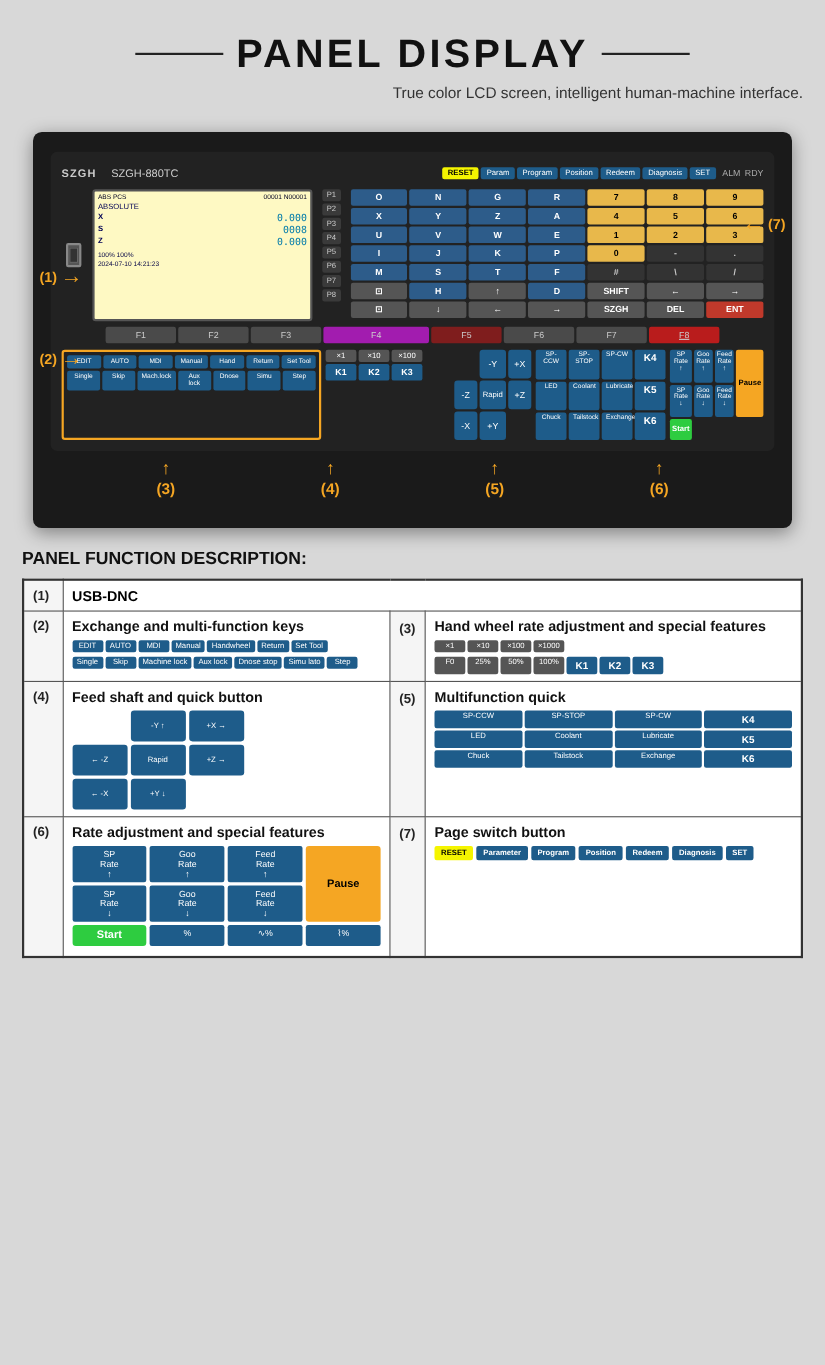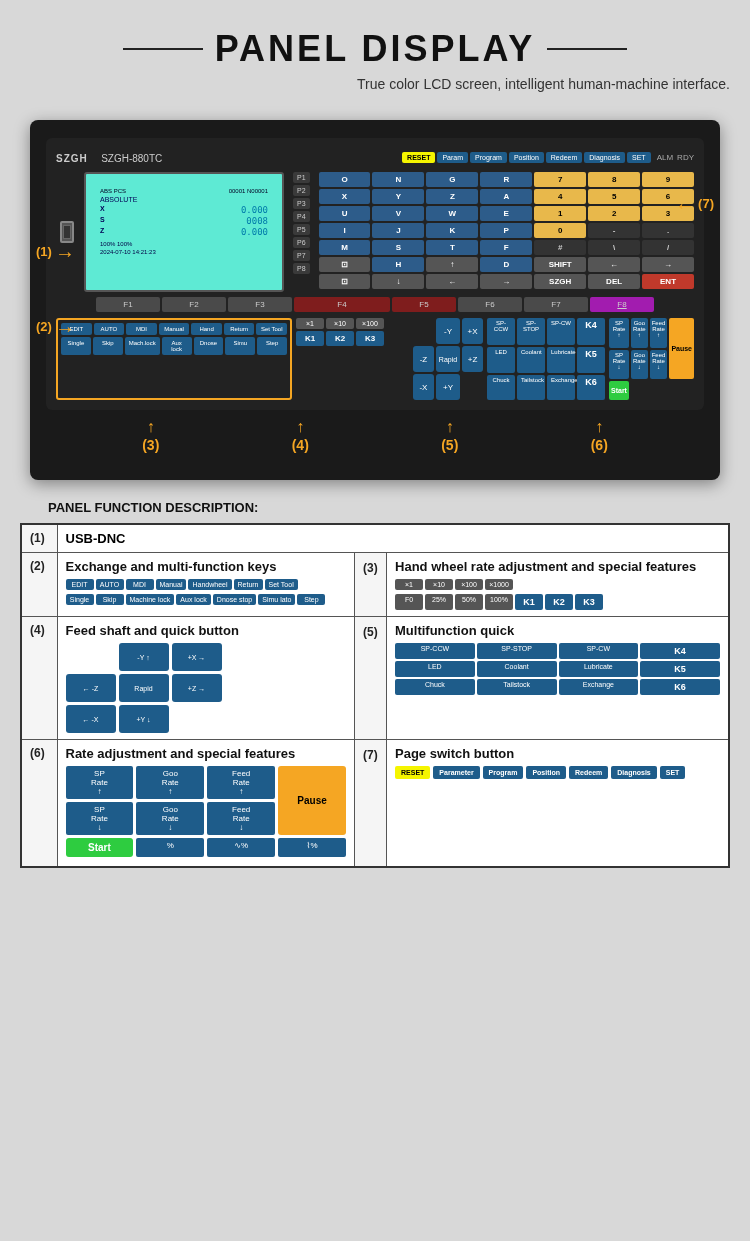"0.000" .cnc-screen-area { background: #5eead4 -> #fef9c3; padding: 14px -> 3px }
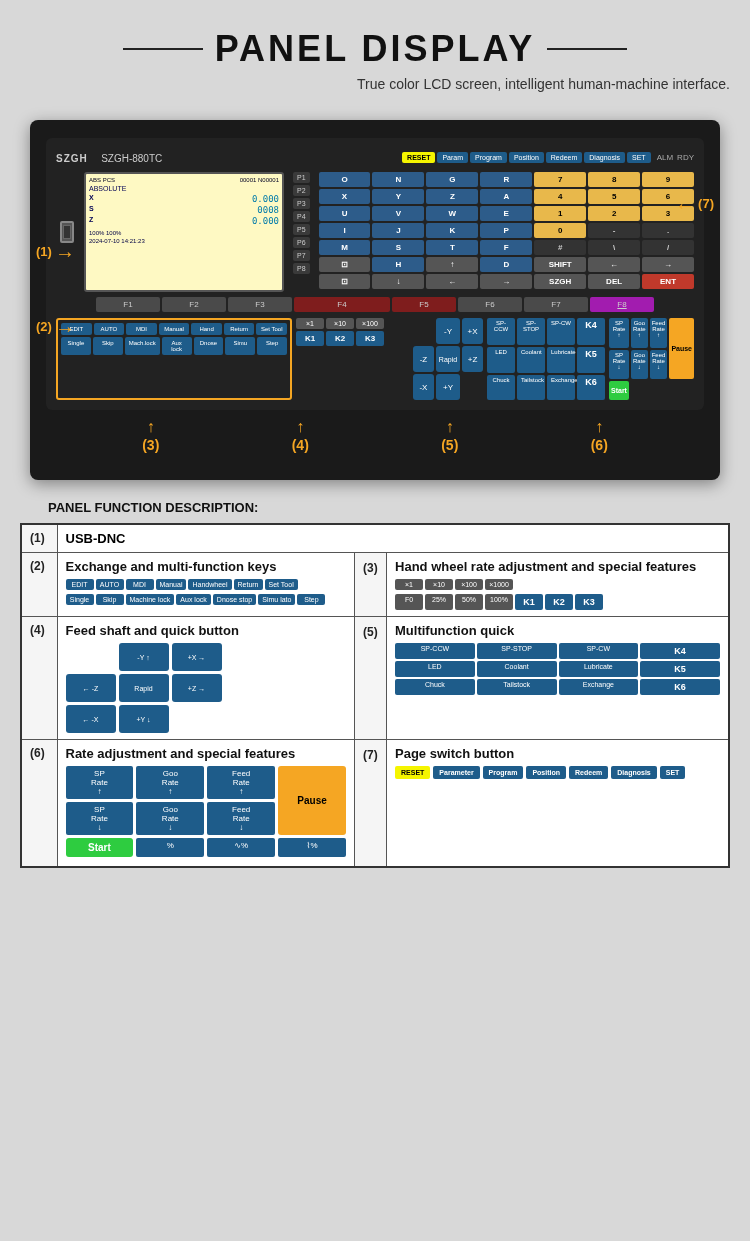"F4" div { background: #7f1d1d -> #a21caf }
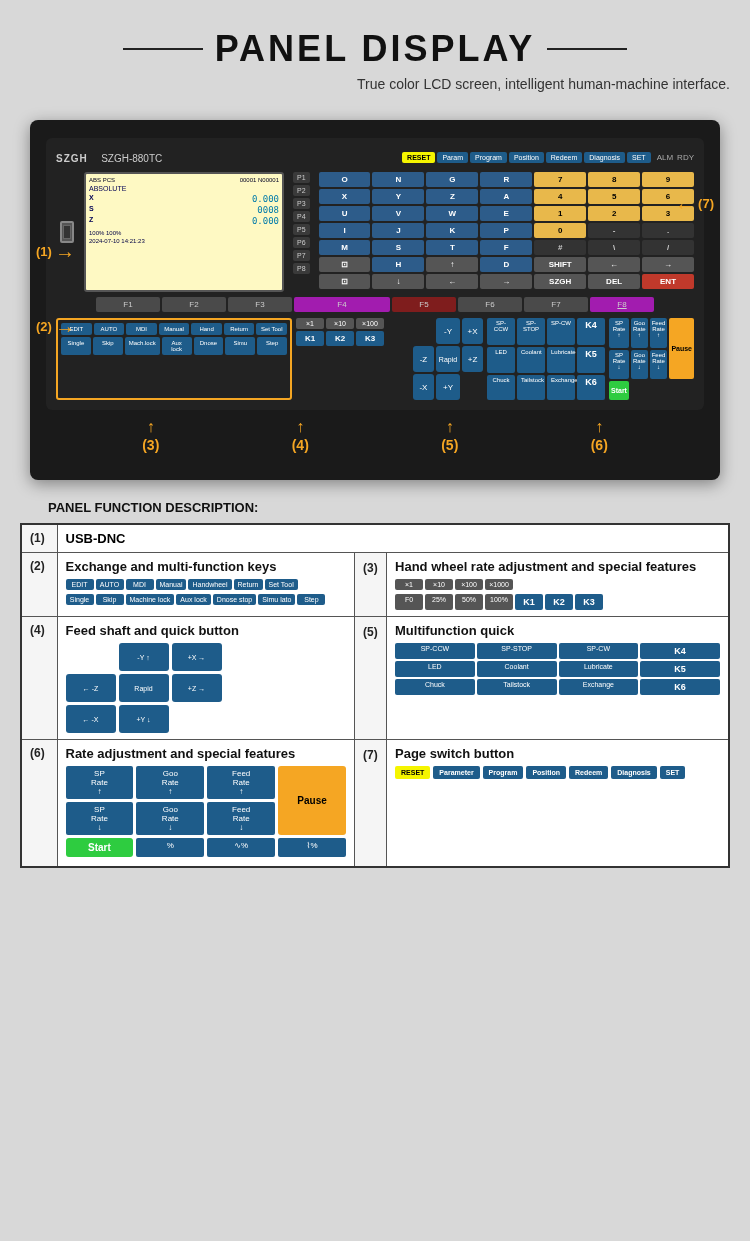"F8" div { background: #a21caf -> #b91c1c }
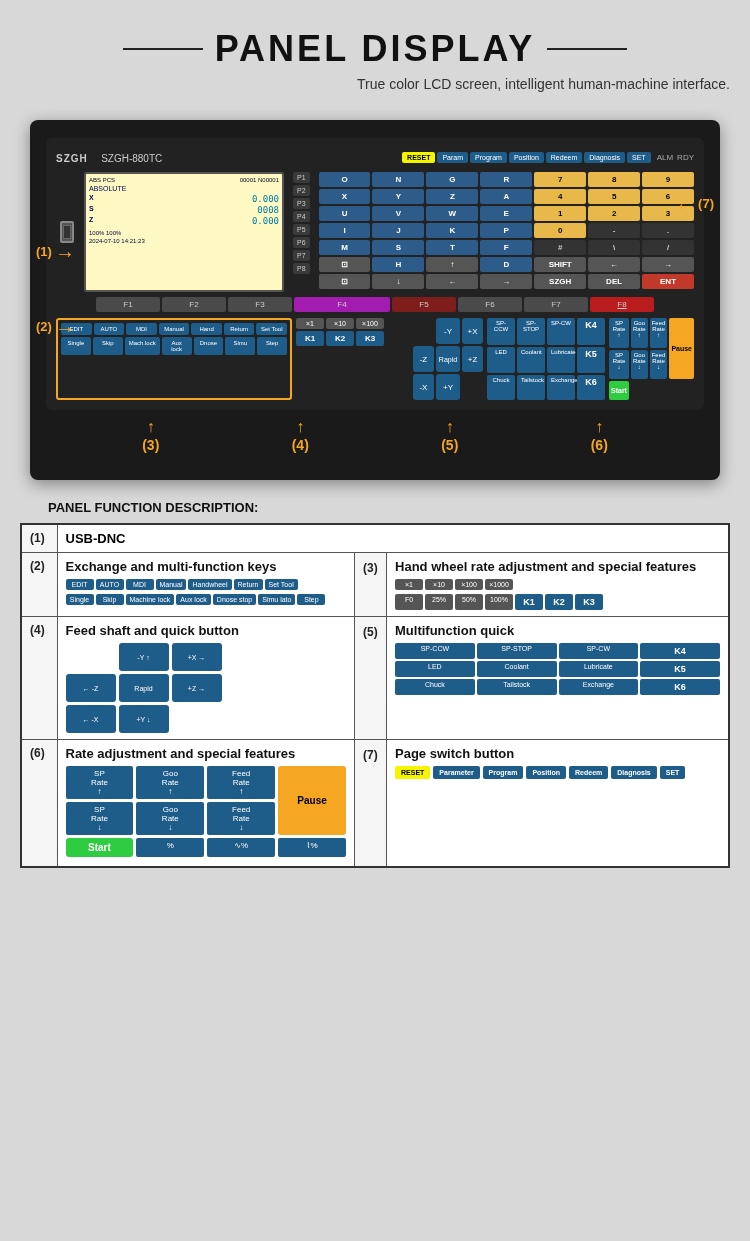"PANEL FUNCTION DESCRIPTION:" .desc-title { font-size: 13px -> 16px; margin-left: 28px -> none }
